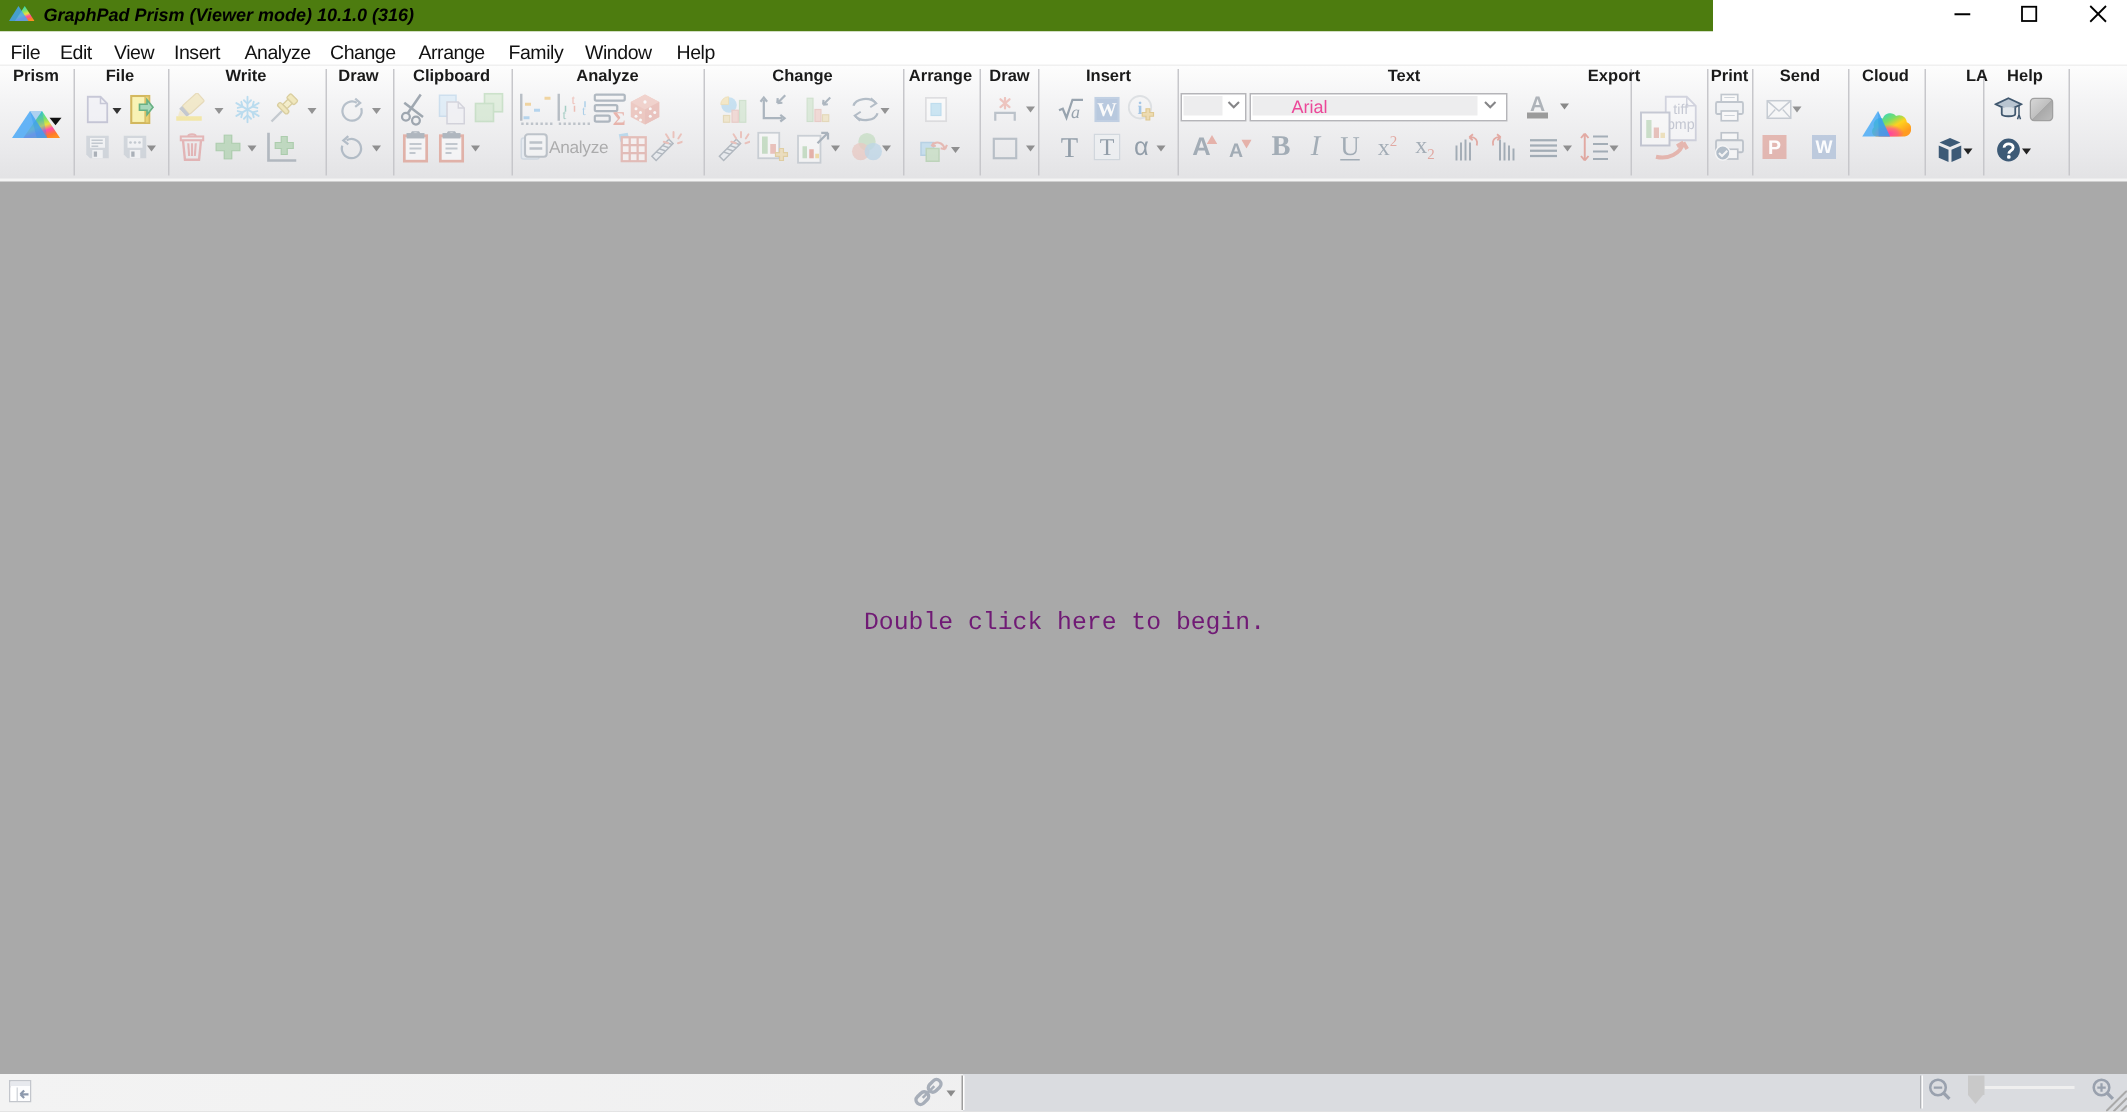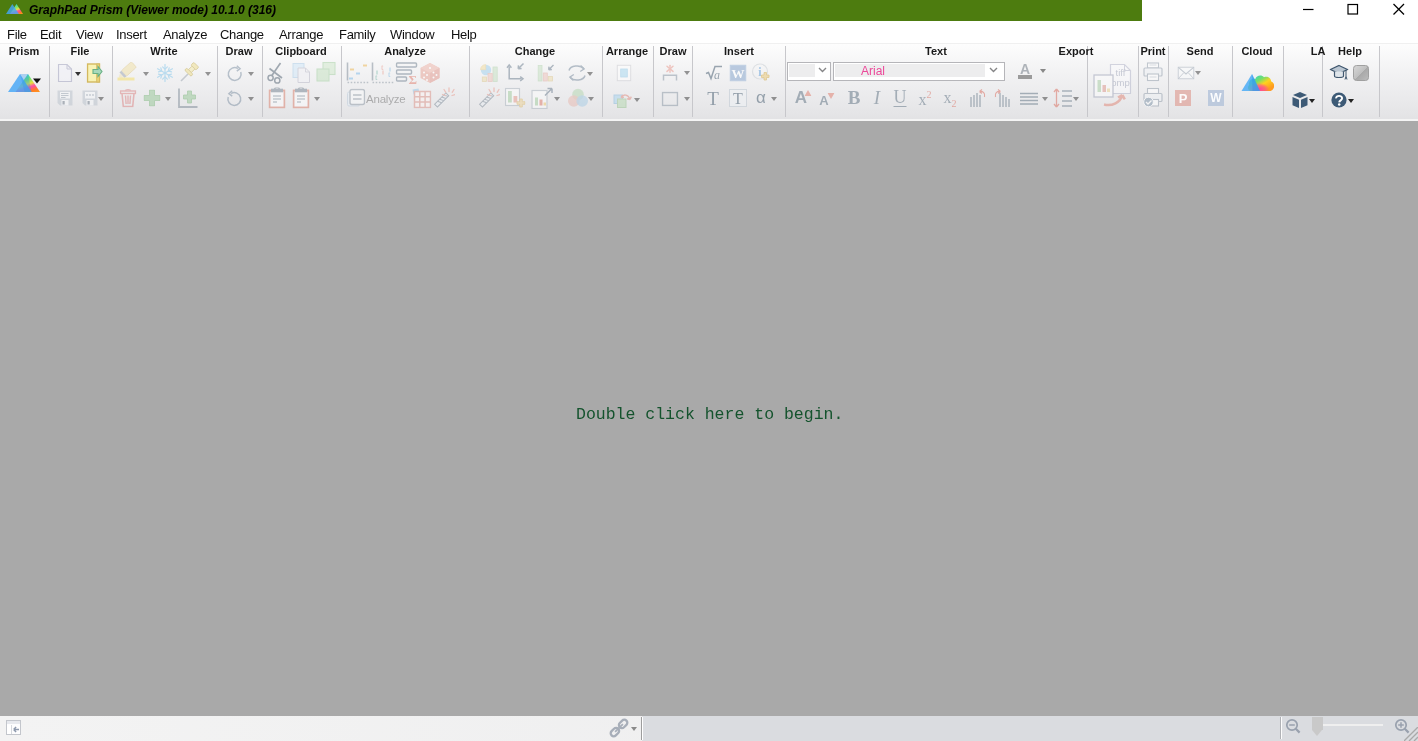"Double click here to begin." #dbl { color: #14532d -> #701a75 }
